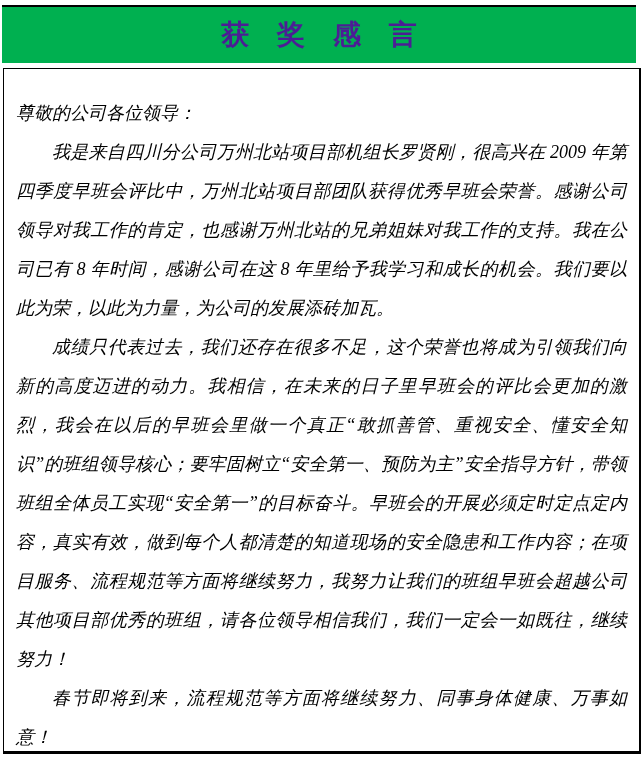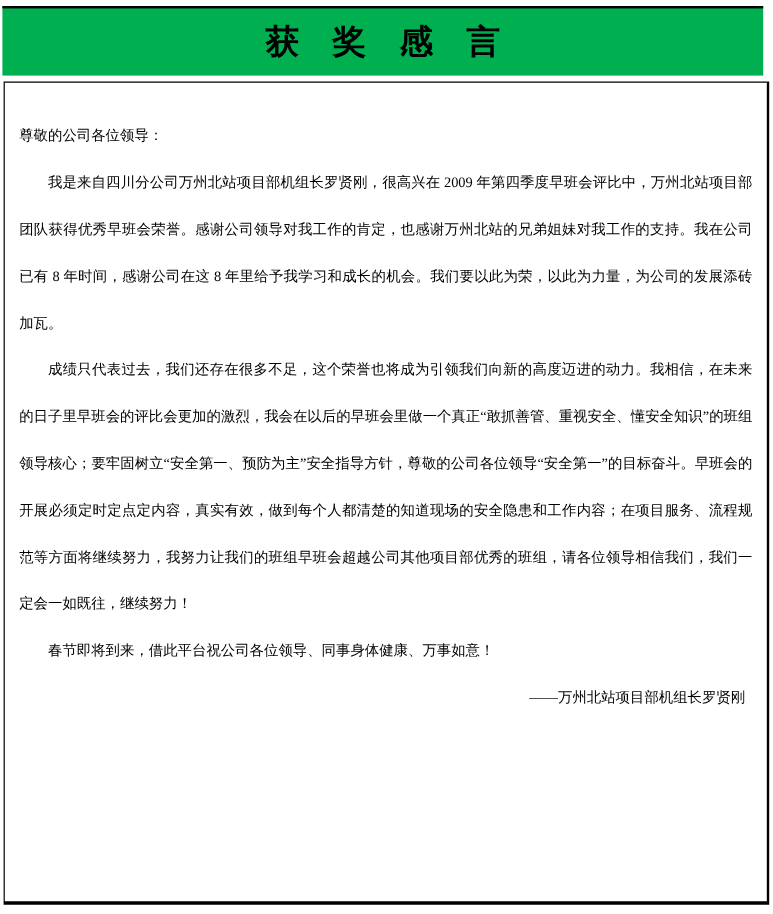"获 奖 感 言" .banner-title { color: #000000 -> #4c1d95 }
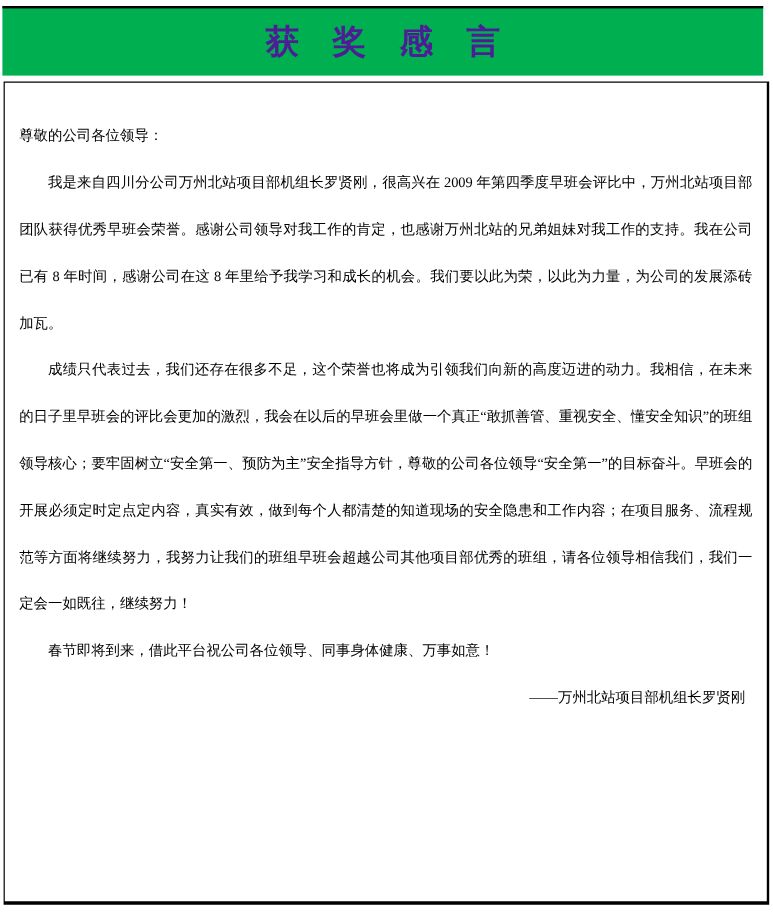"尊敬的公司各位领导：" .letter-box p { font-size: 12px -> 18px; font-style: none -> italic }
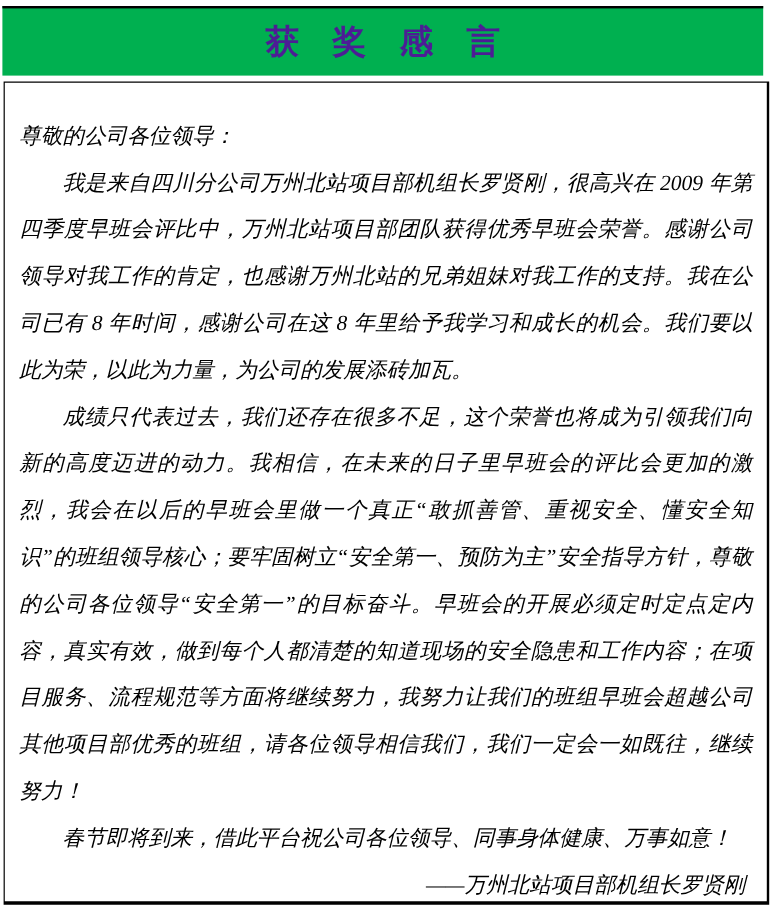"成绩只代表过去，我们还存在很多不足，这个荣誉也将成为引领我们向新的高度迈进的动力" p.indent { text: 尊敬的公司各位领导 -> 带领班组全体员工实现 }
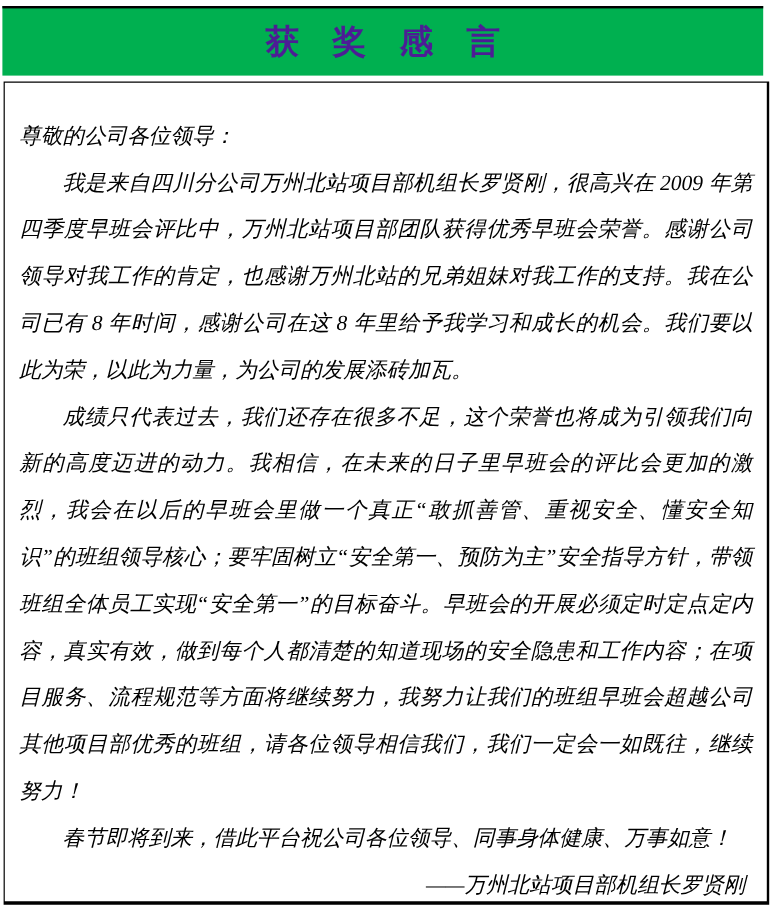"春节即将到来，借此平台祝公司各位领导、同事身体健康、万事如意！" p.indent { text: 借此平台祝公司各位领导 -> 流程规范等方面将继续努力 }
